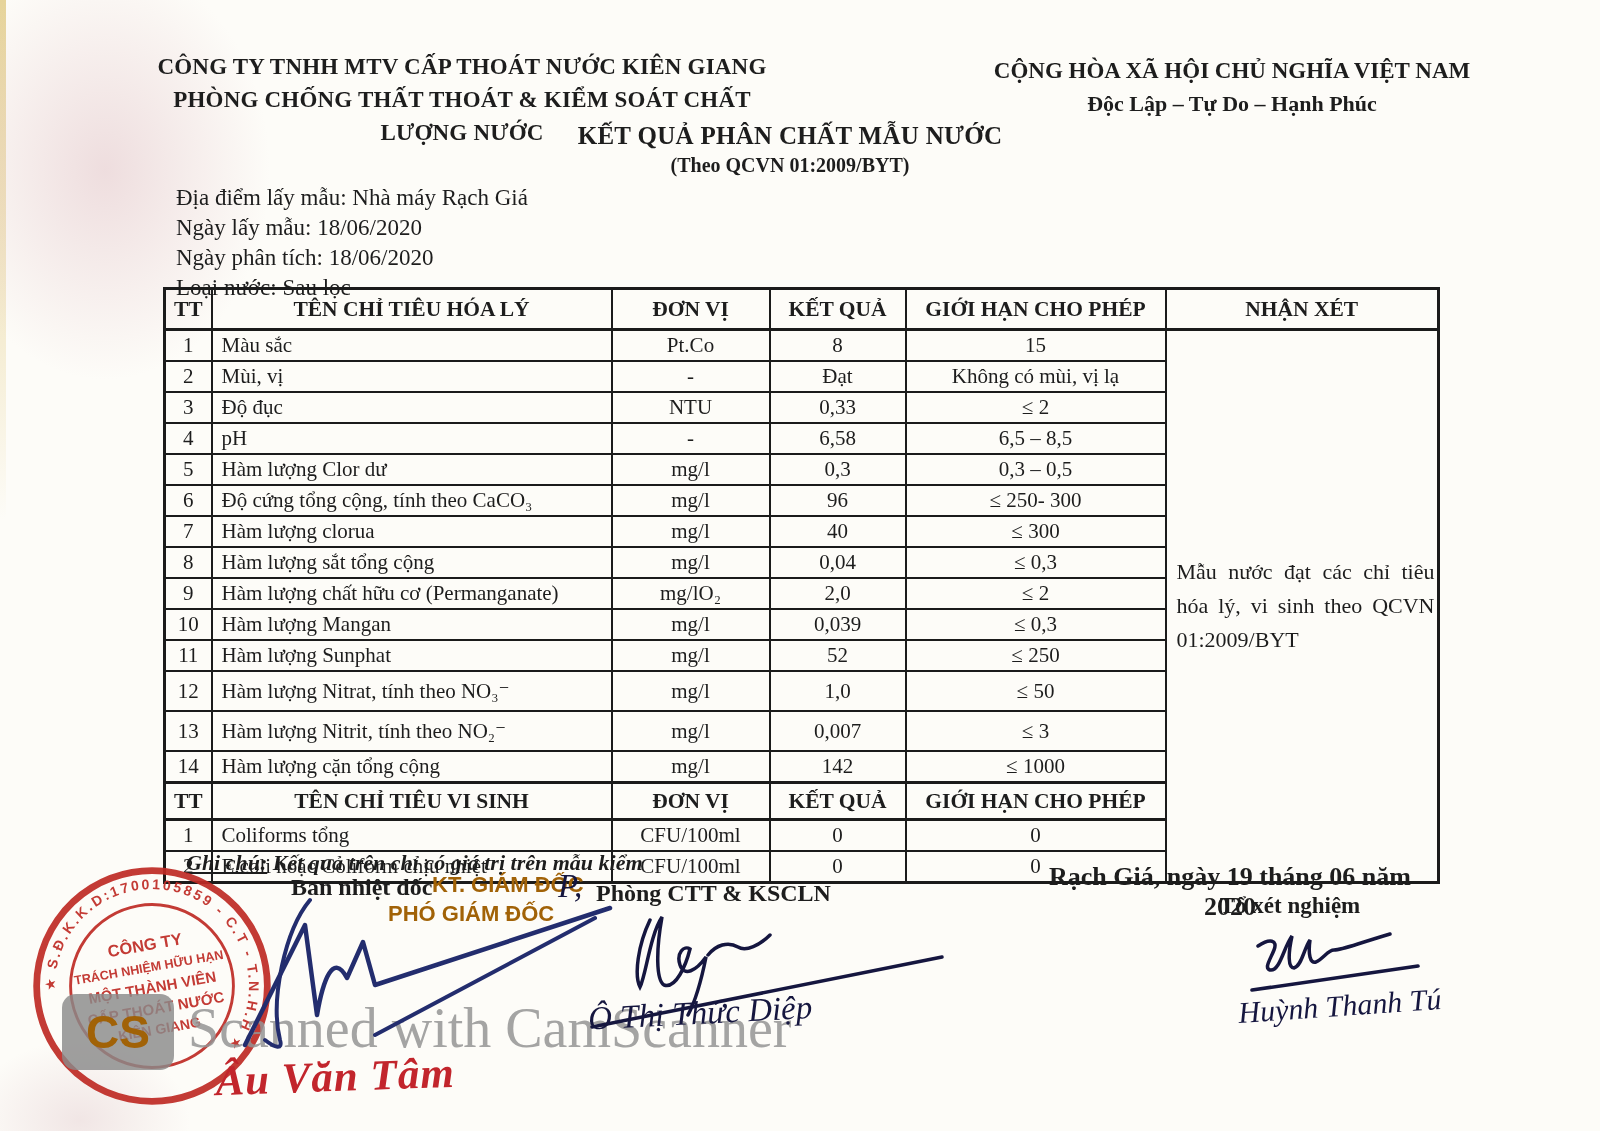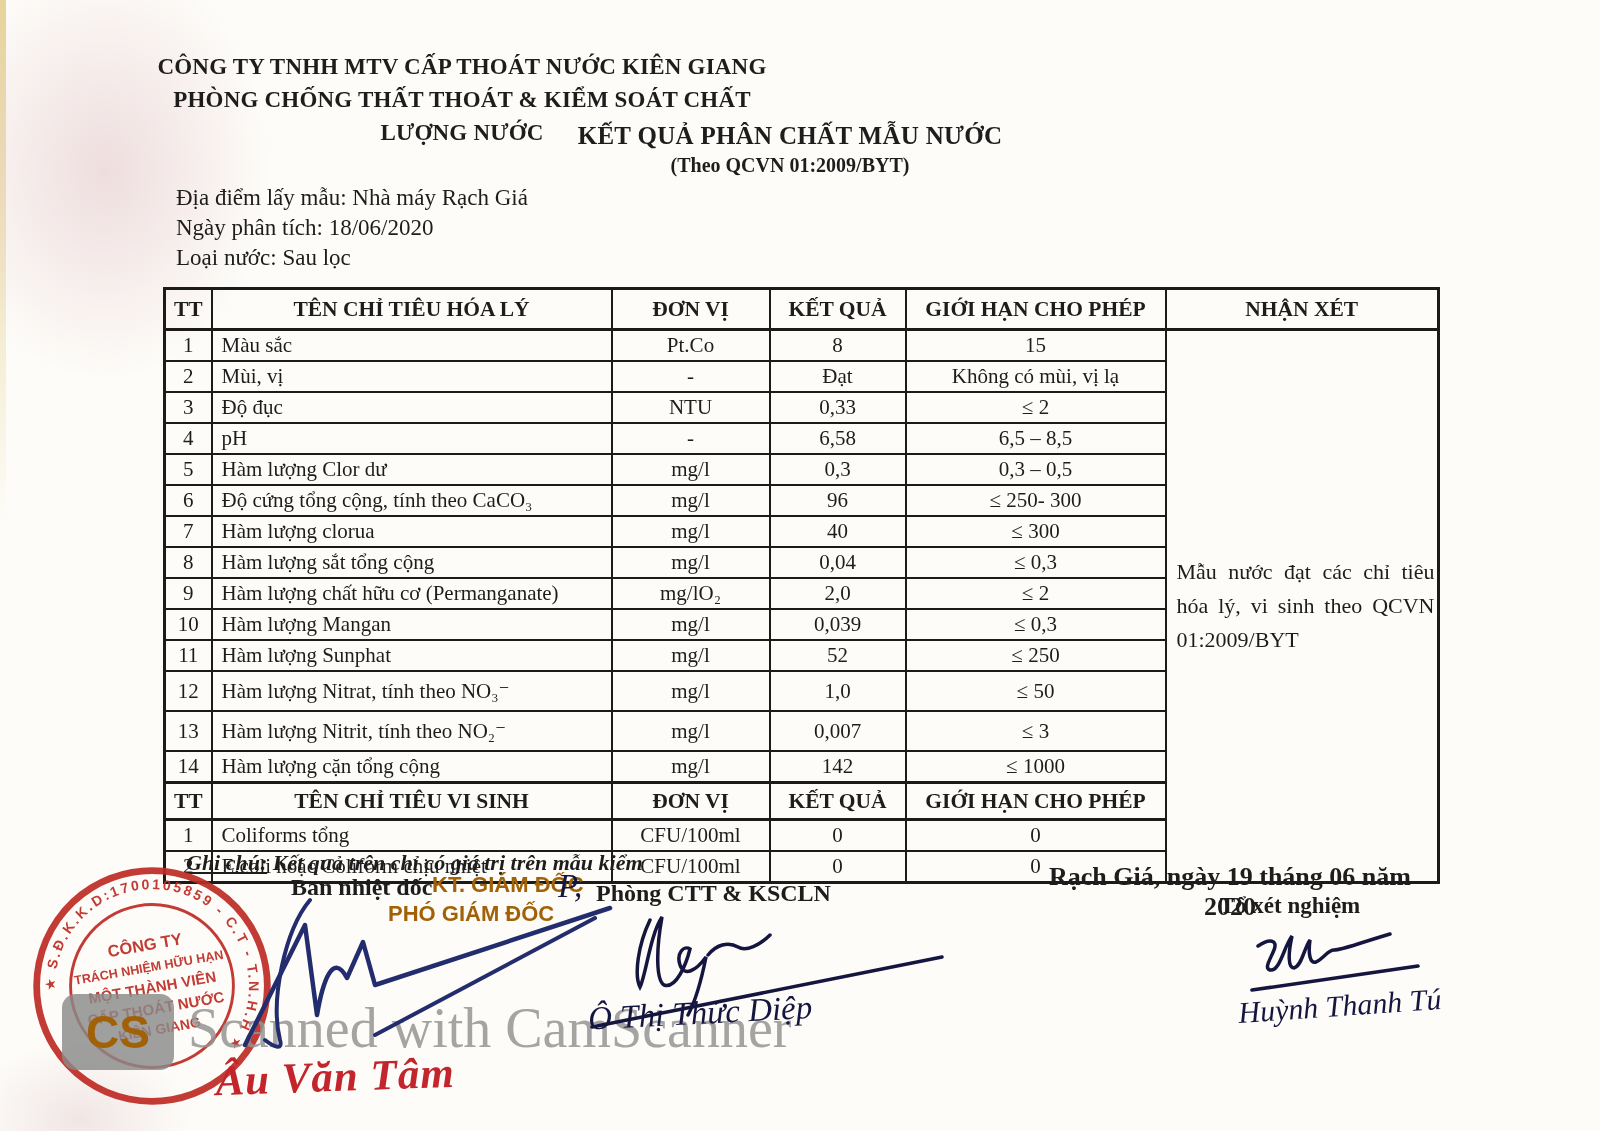"CỘNG HÒA XÃ HỘI CHỦ" div.abs { html: none -> <div> <div>CỘNG HÒA XÃ HỘI CHỦ NGHĨA VIỆT NAM</div> <div>Độc Lập – Tự Do – Hạnh Phúc</div> </div> }
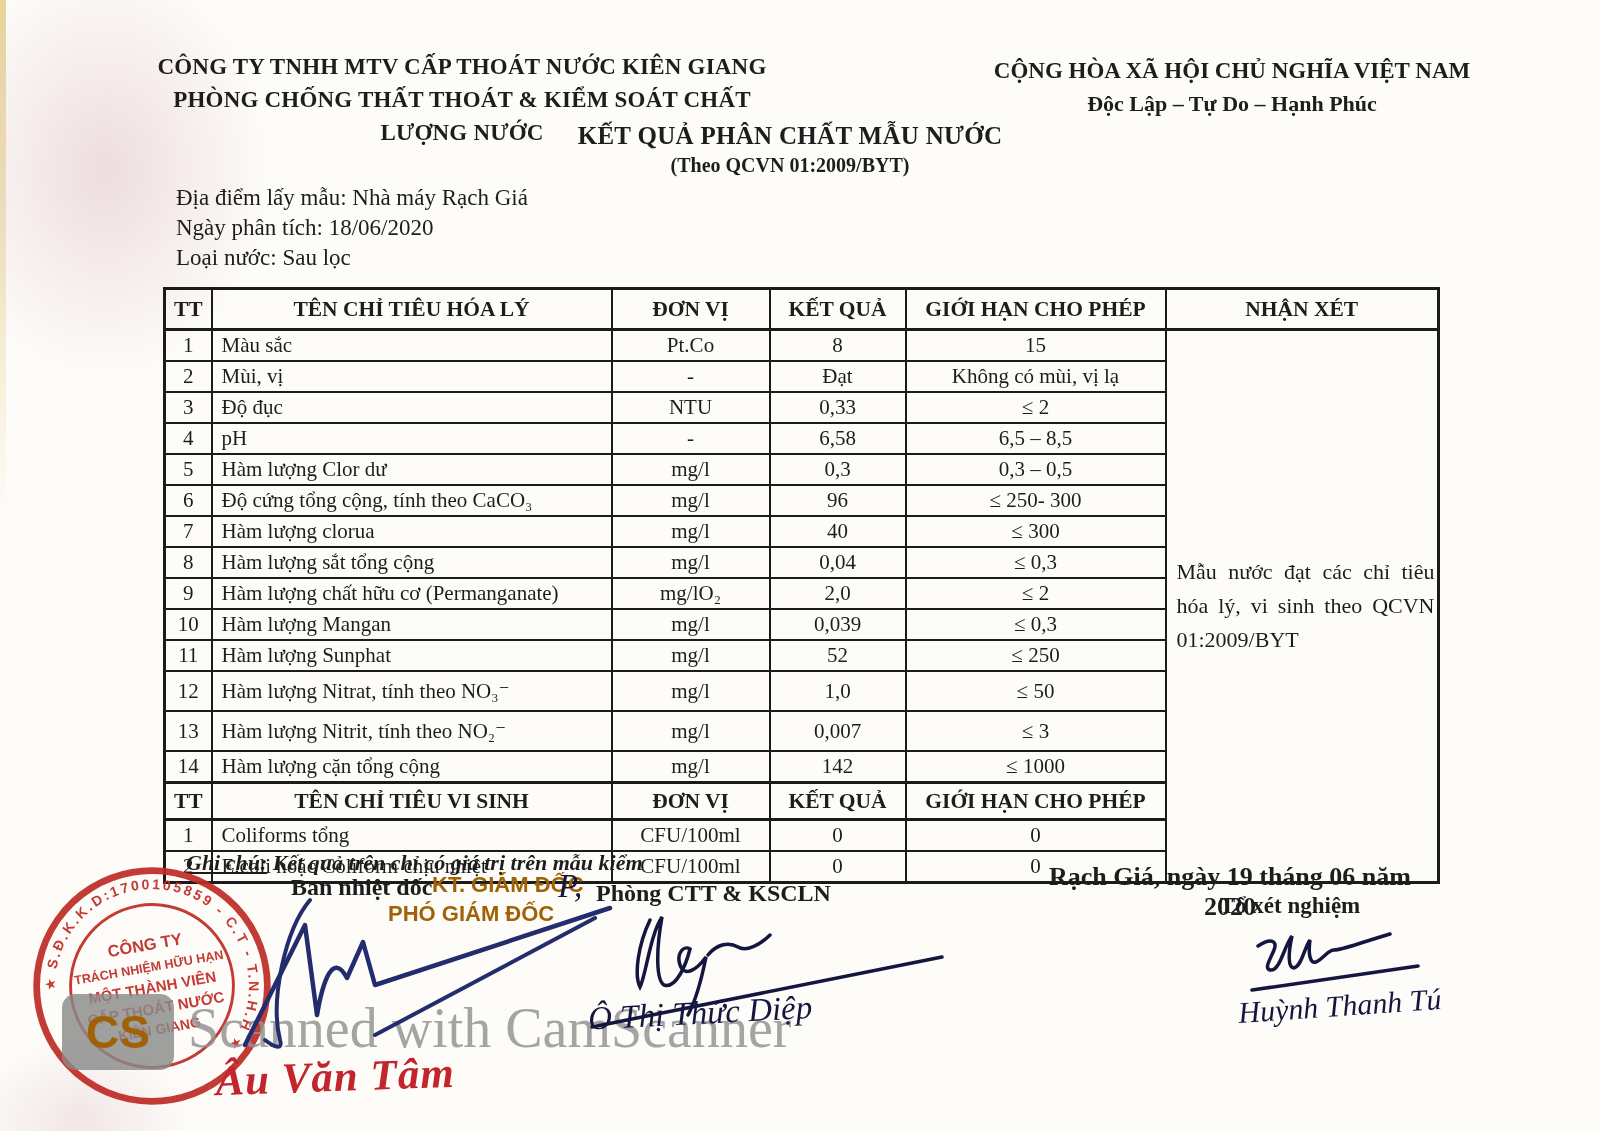"Ngày lấy mẫu: 18/06/2020" div { html: none -> <div>Ngày lấy mẫu: 18/06/2020</div> }
